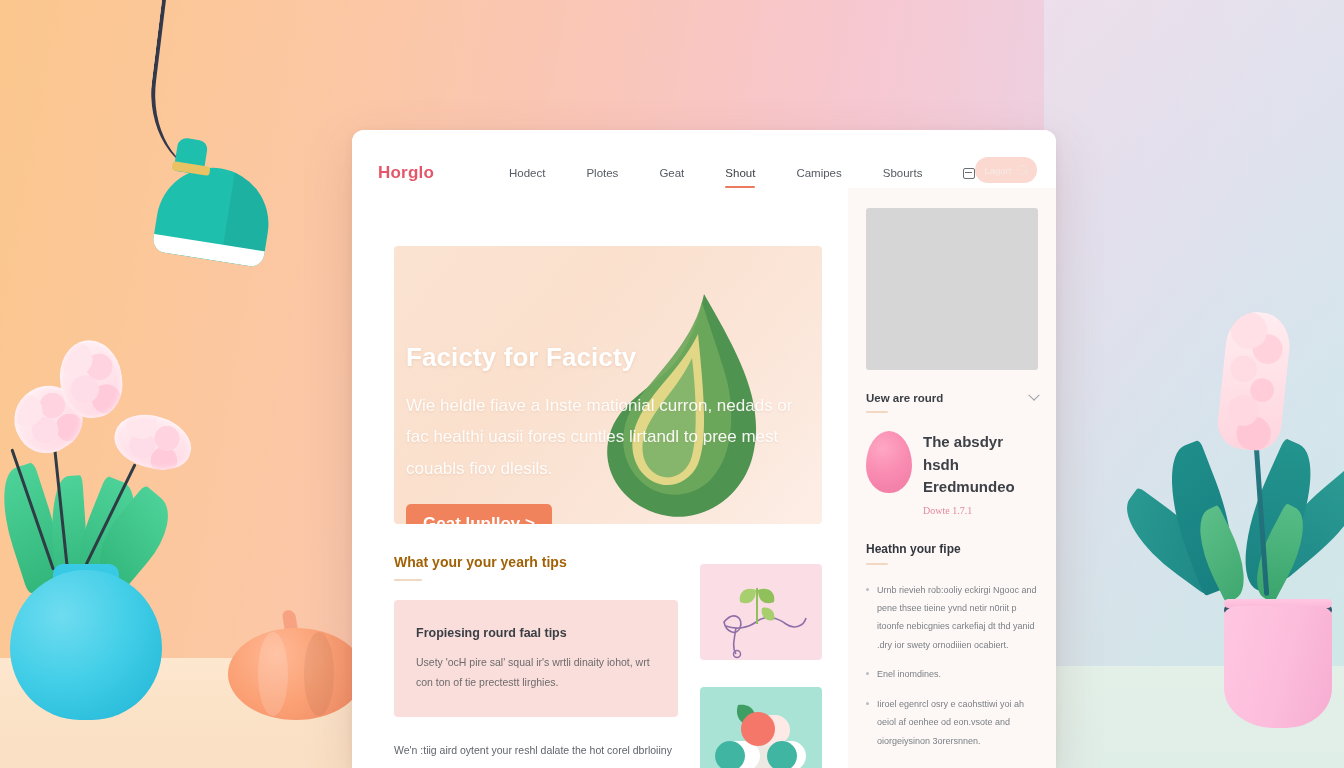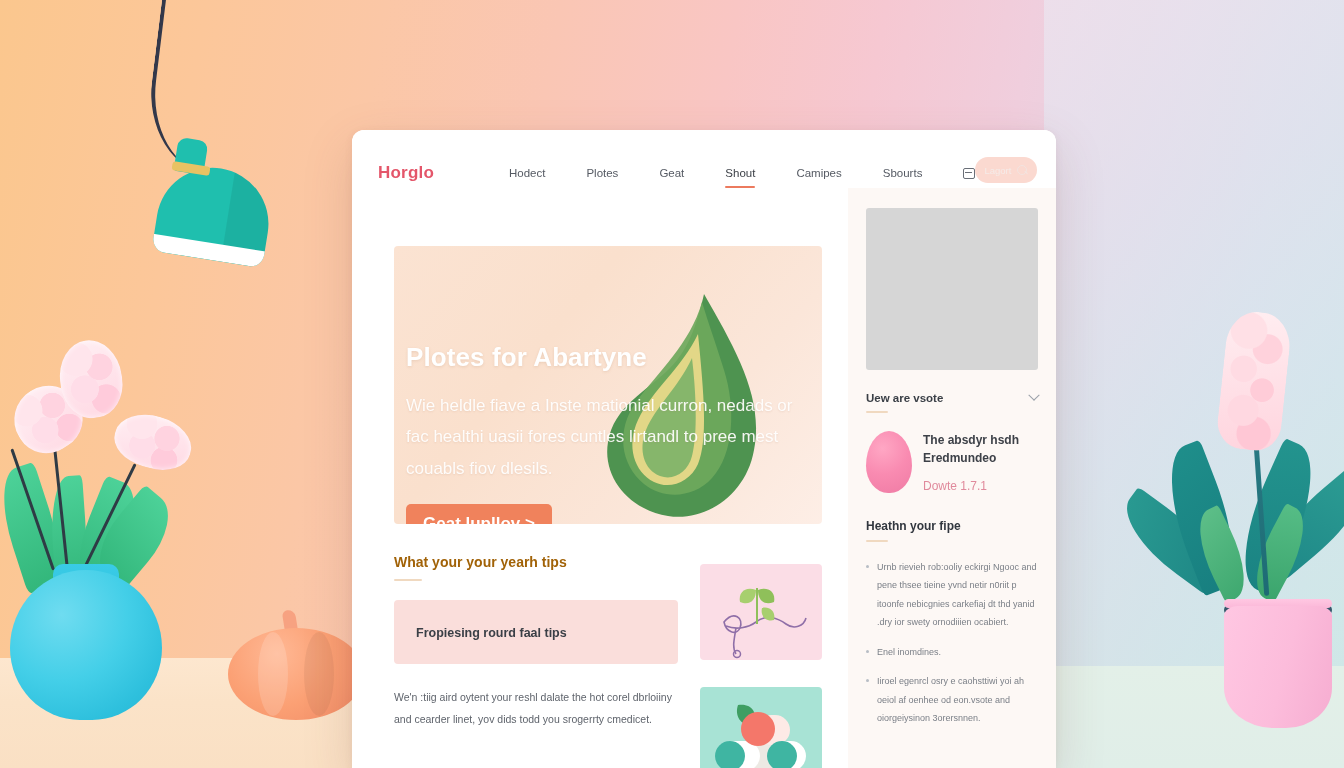"Plotes for Abartyne" h1 { text: Plotes for Abartyne -> Facicty for Facicty }
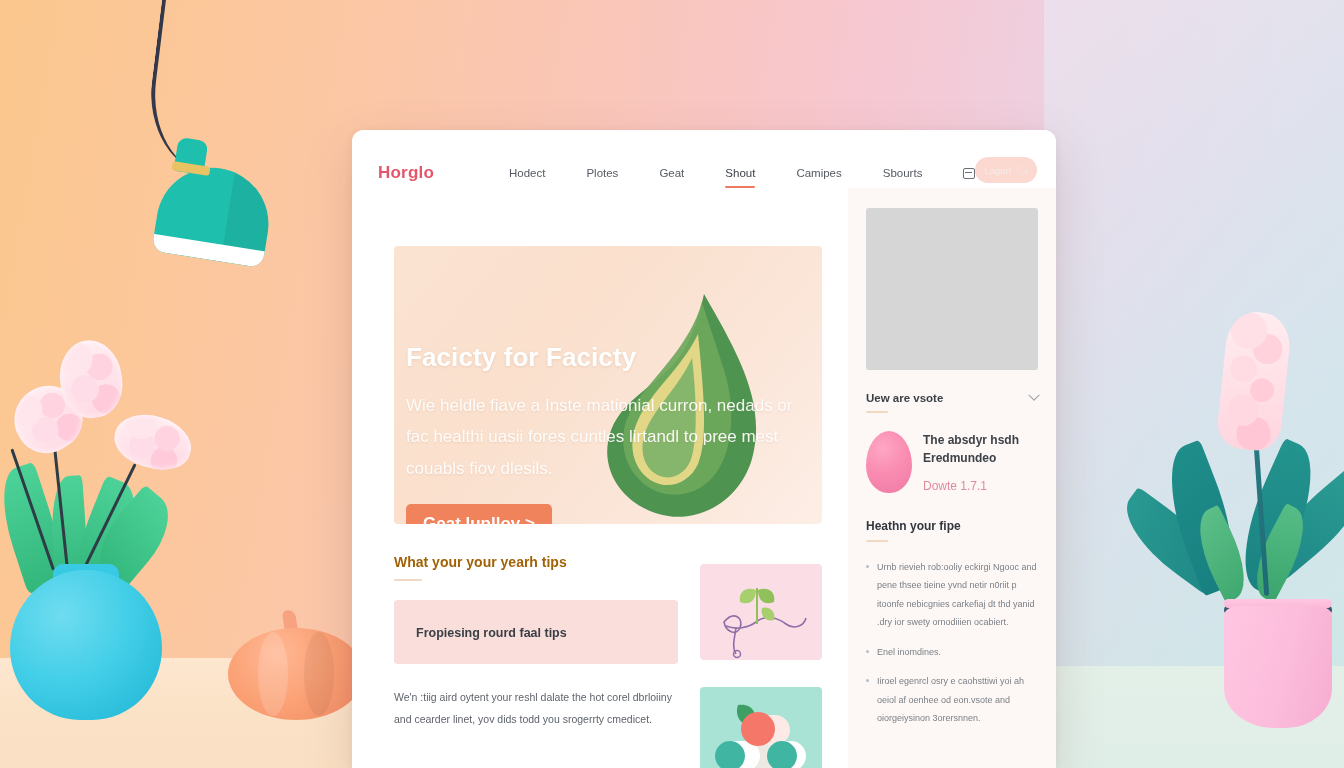"Uew are vsote" h4 { text: vsote -> rourd }
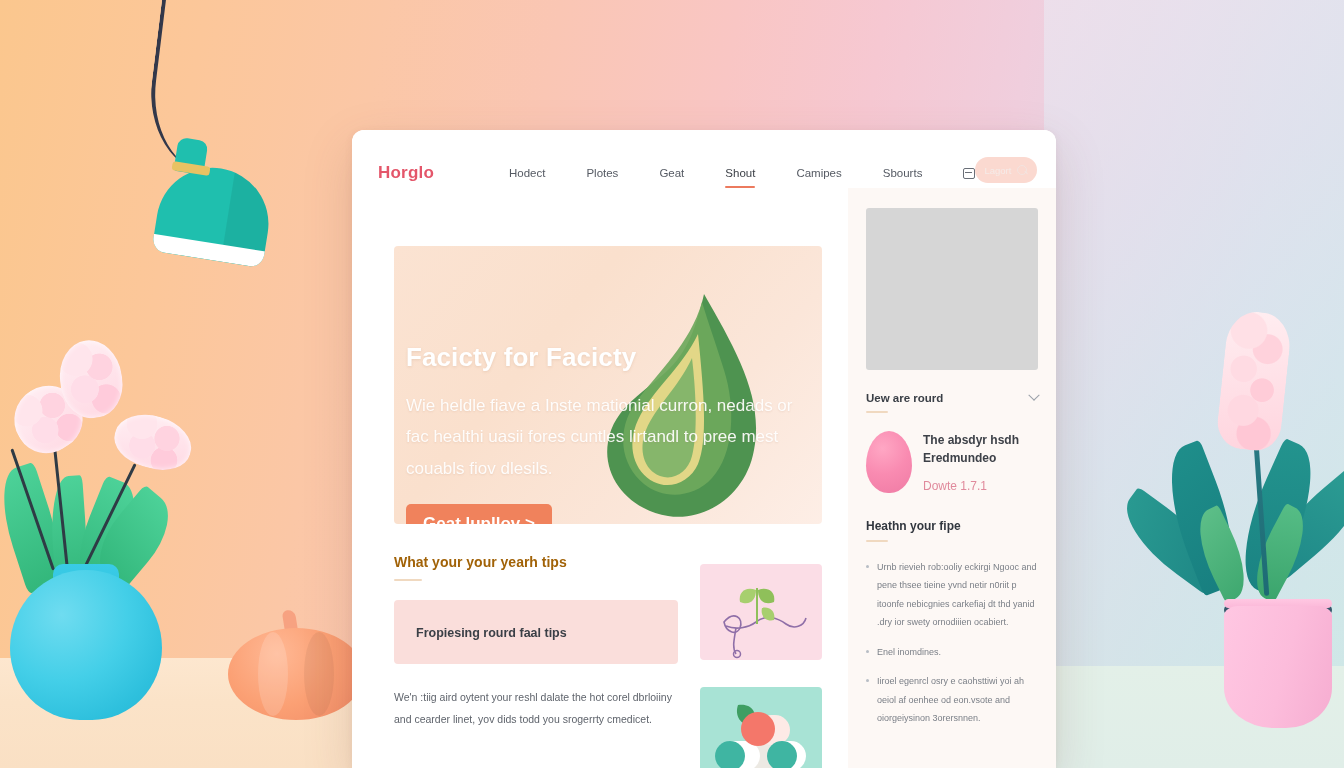"The absdyr hsdh Eredmundeo" .side-item-txt .t { font-size: 12px -> 15px }
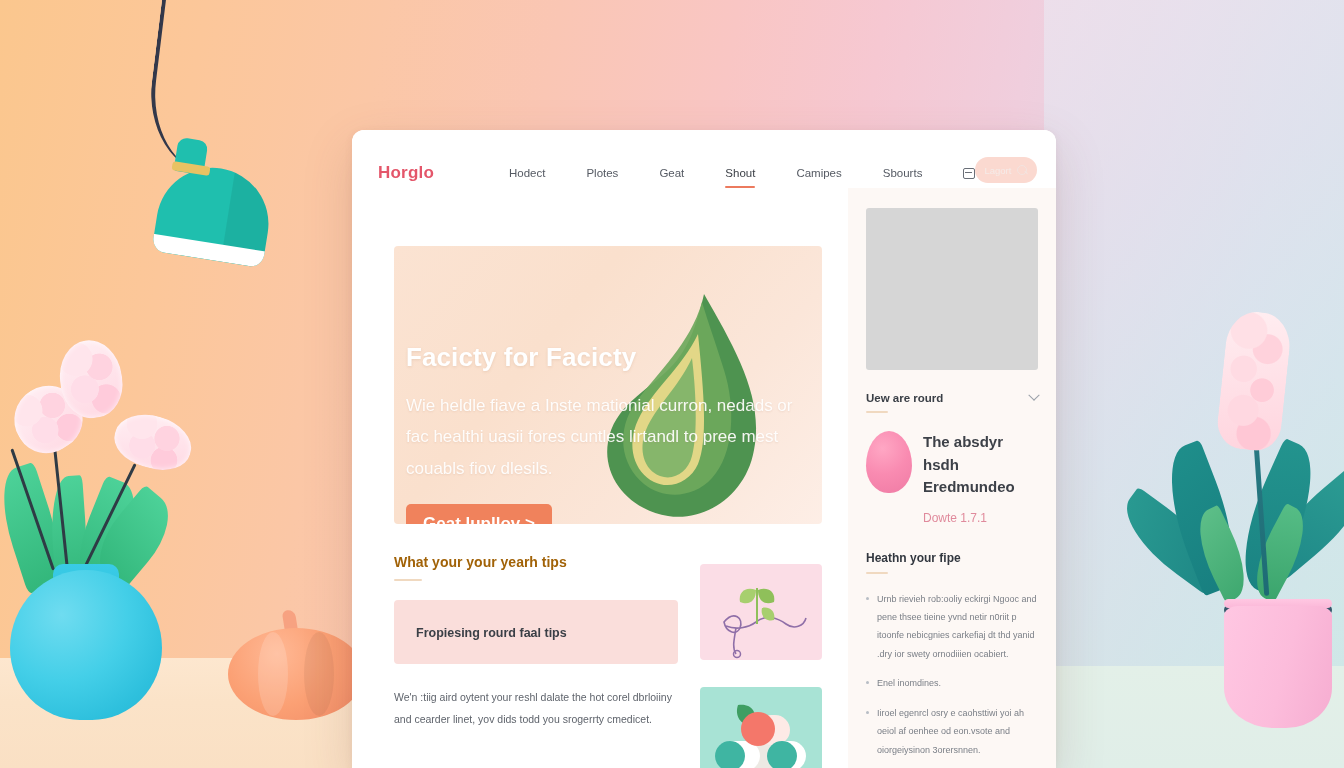"Dowte 1.7.1" .side-item-txt .m { font-family: none -> Liberation Serif, serif; font-size: 12px -> 10px; margin-top: 12px -> 6px }
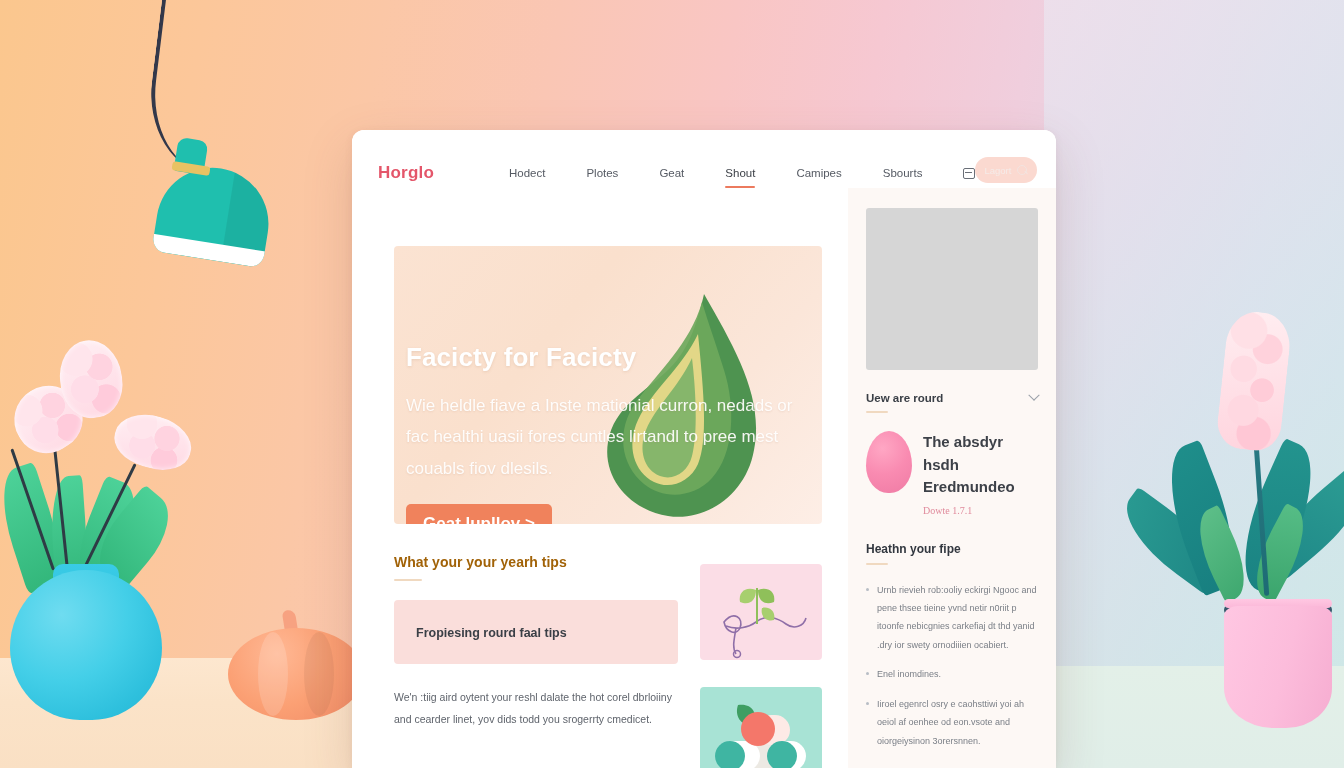"Usety 'ocH pire sal' squal" p { html: none -> <p>Usety 'ocH pire sal' squal ir's wrtli dinaity iohot, wrt con ton of tie prectestt lirghies.</p> }
